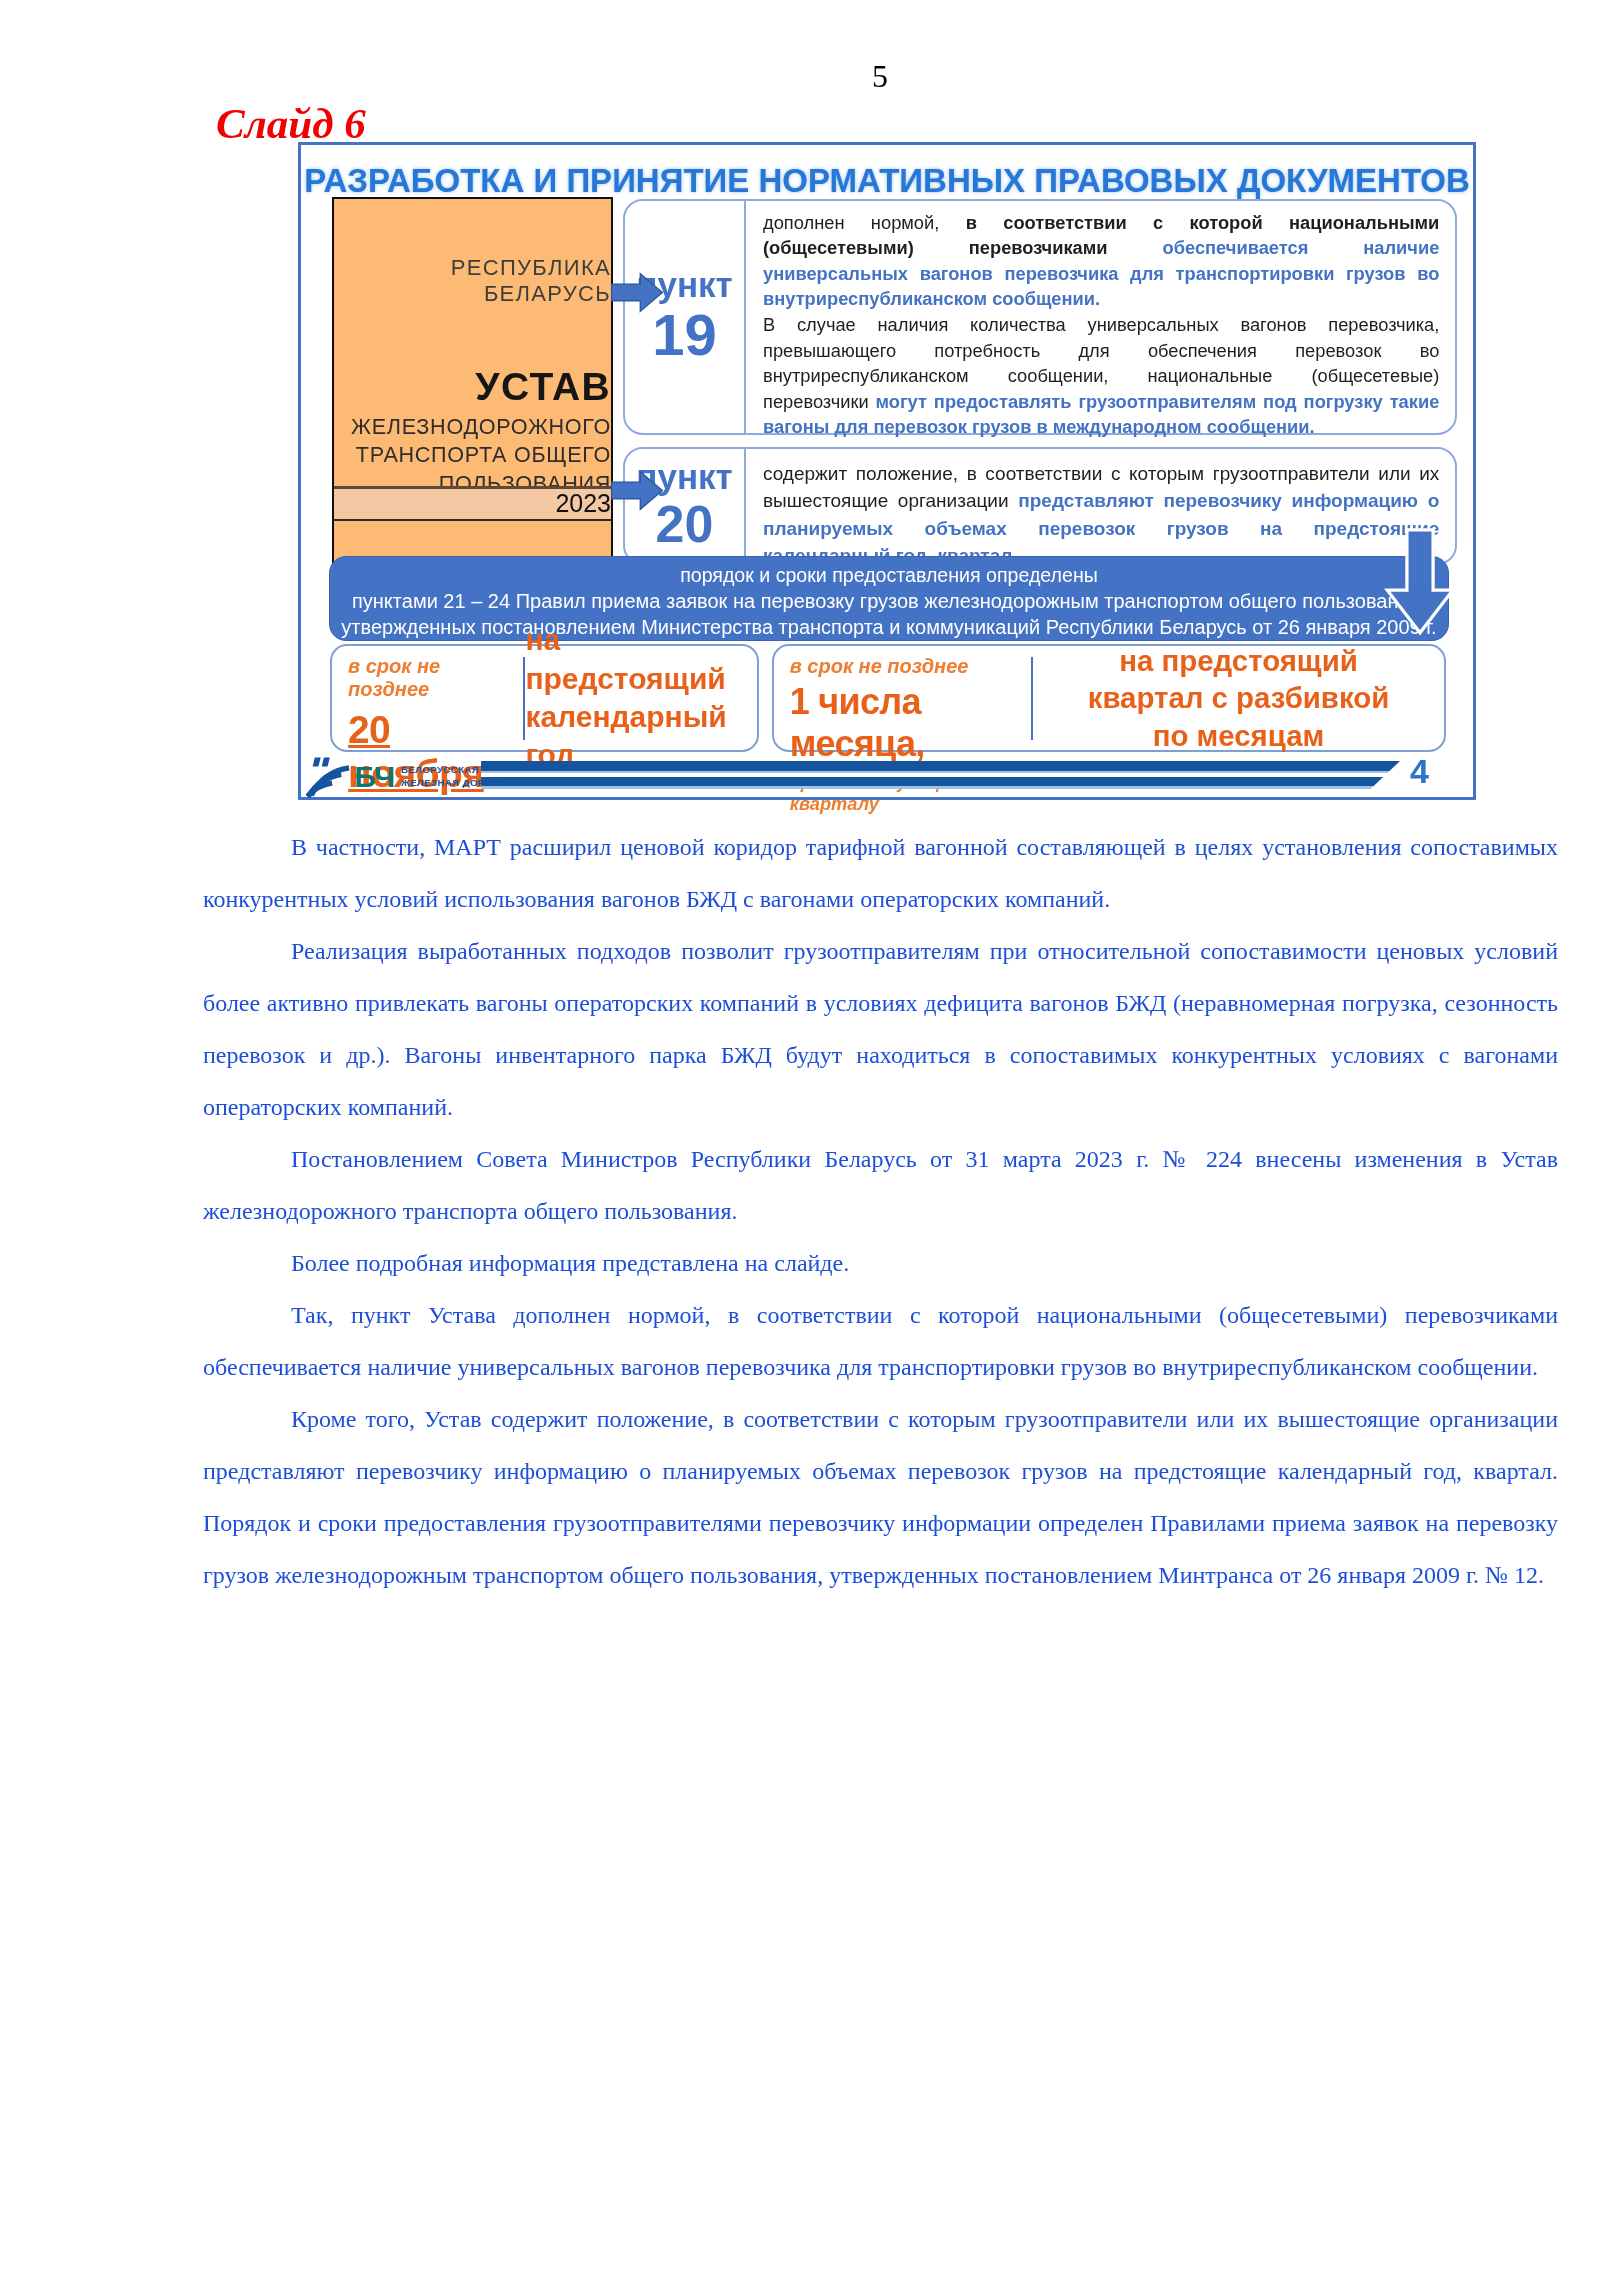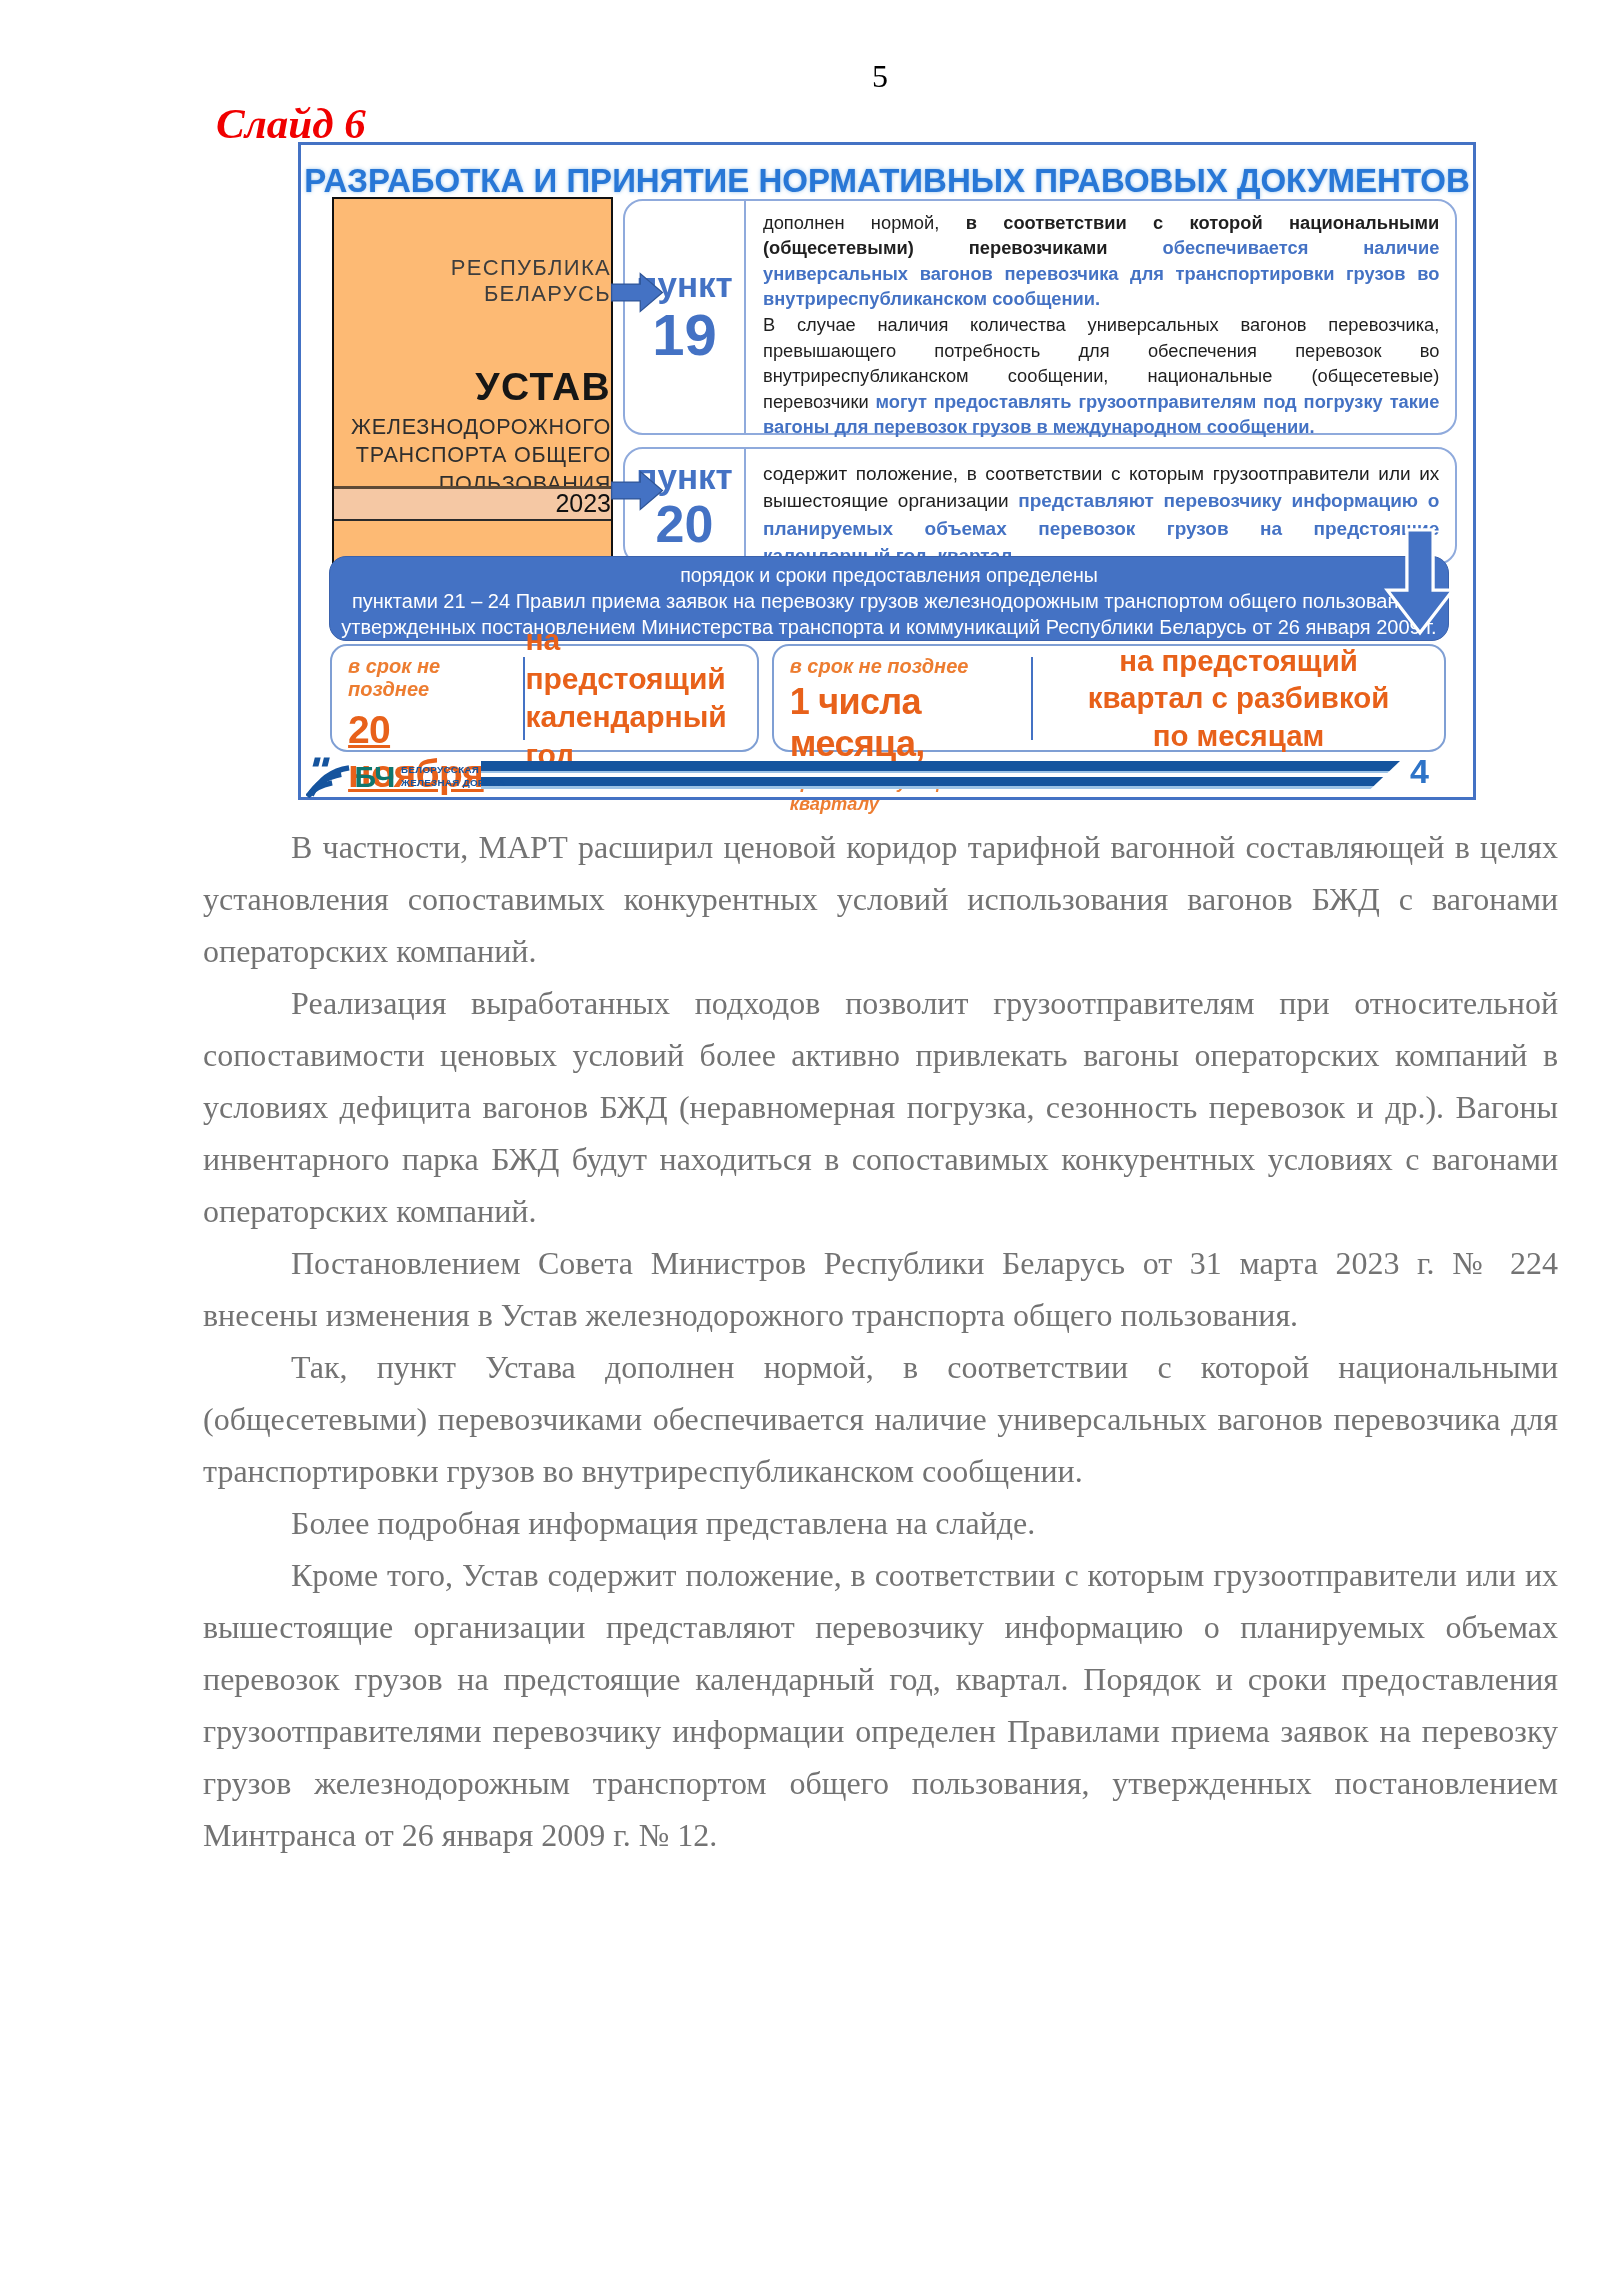"В частности, МАРТ расширил ценовой" .body { color: #737373 -> #1d4ed8; font-size: 32px -> 24px }
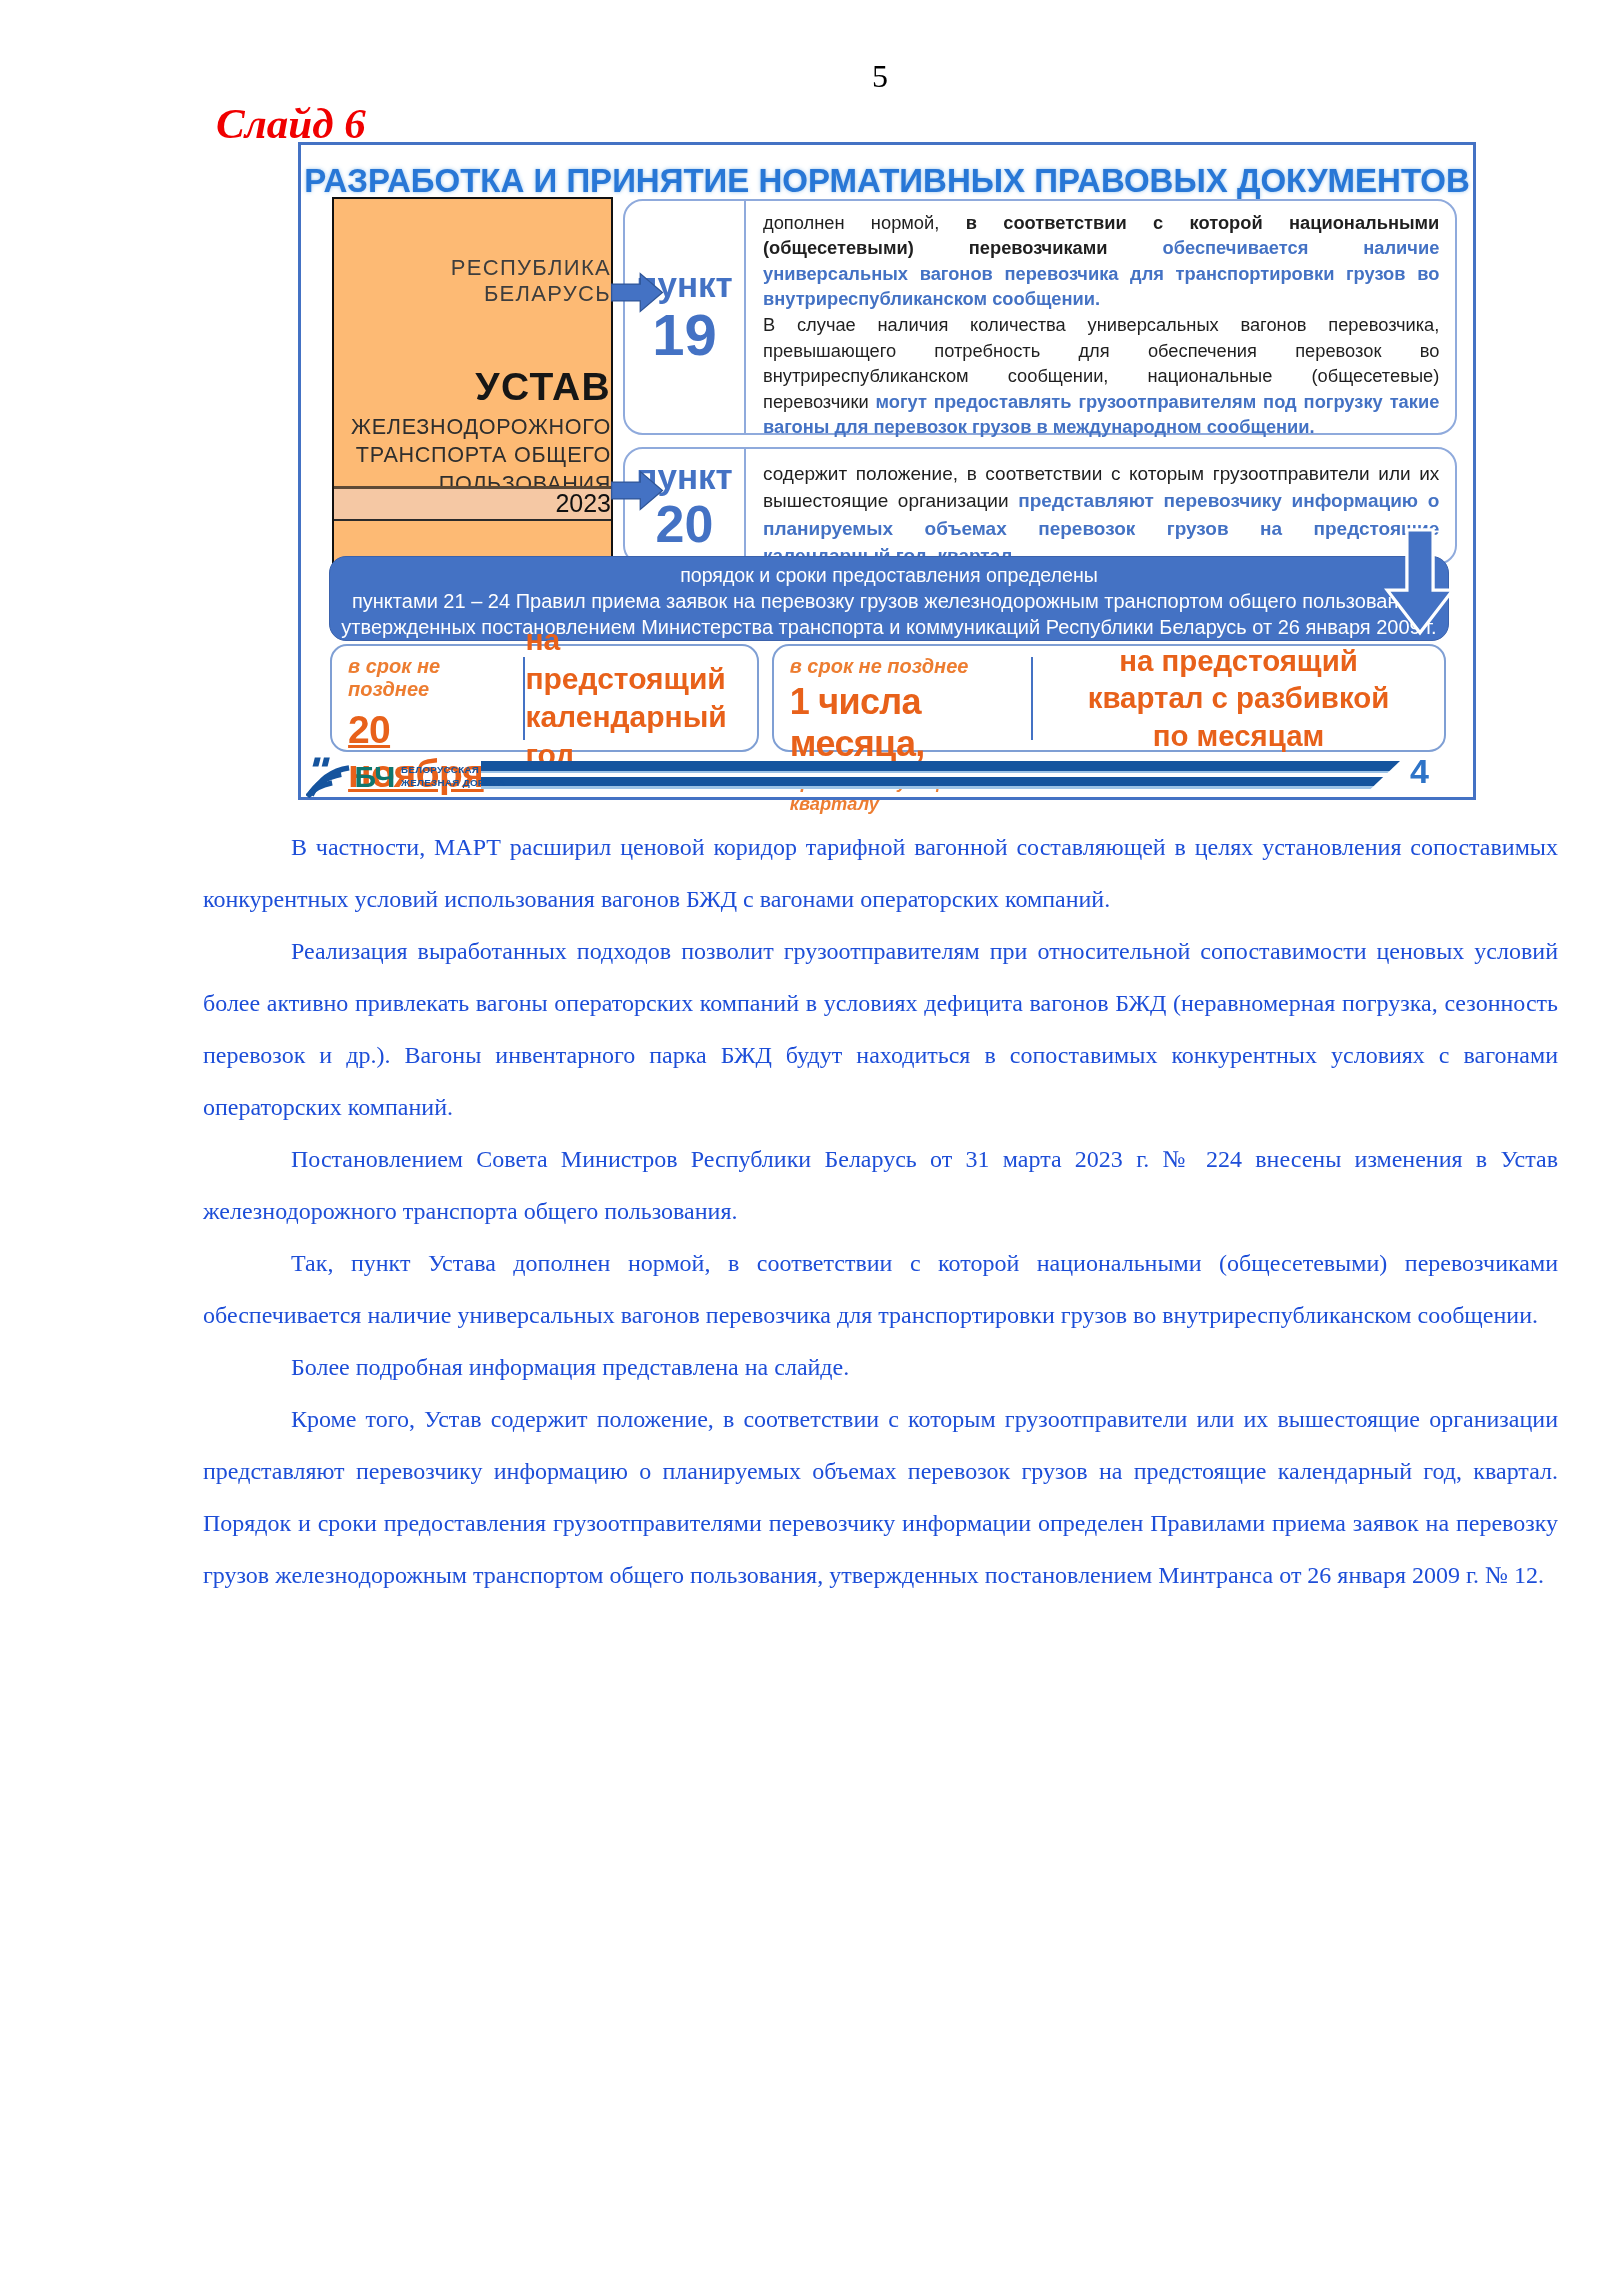"Так, пункт Устава дополнен нормой," p.para { order: before "Более подробная информация представлена" -> after "Более подробная информация представлена" }
